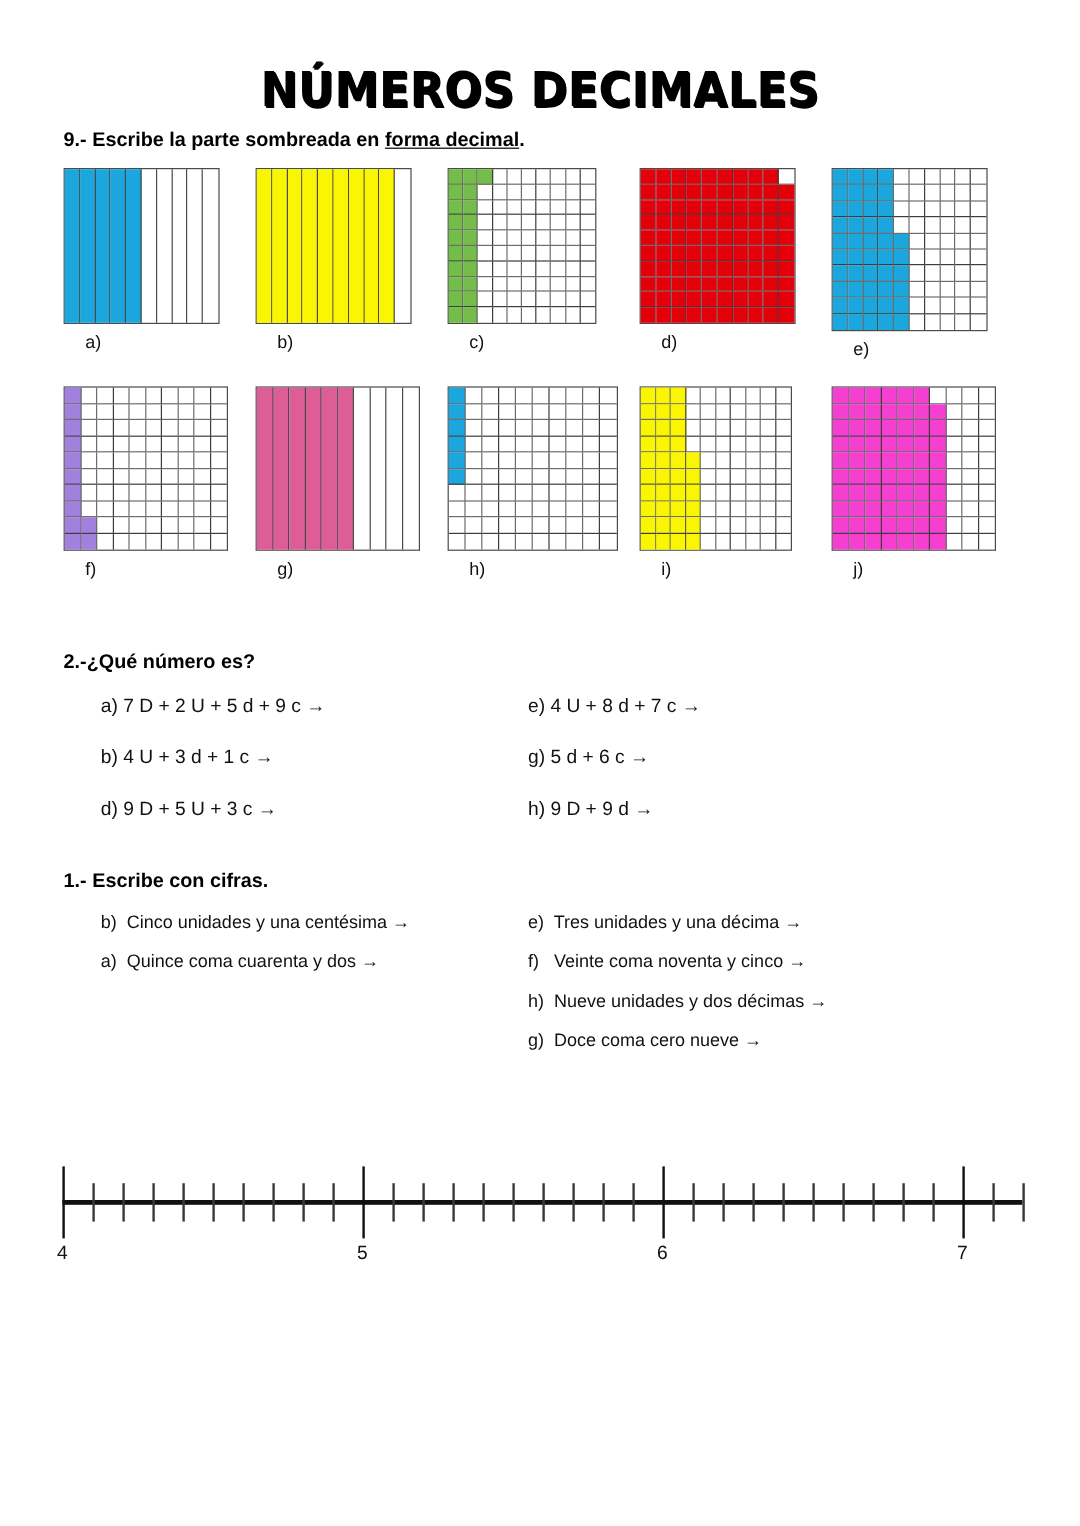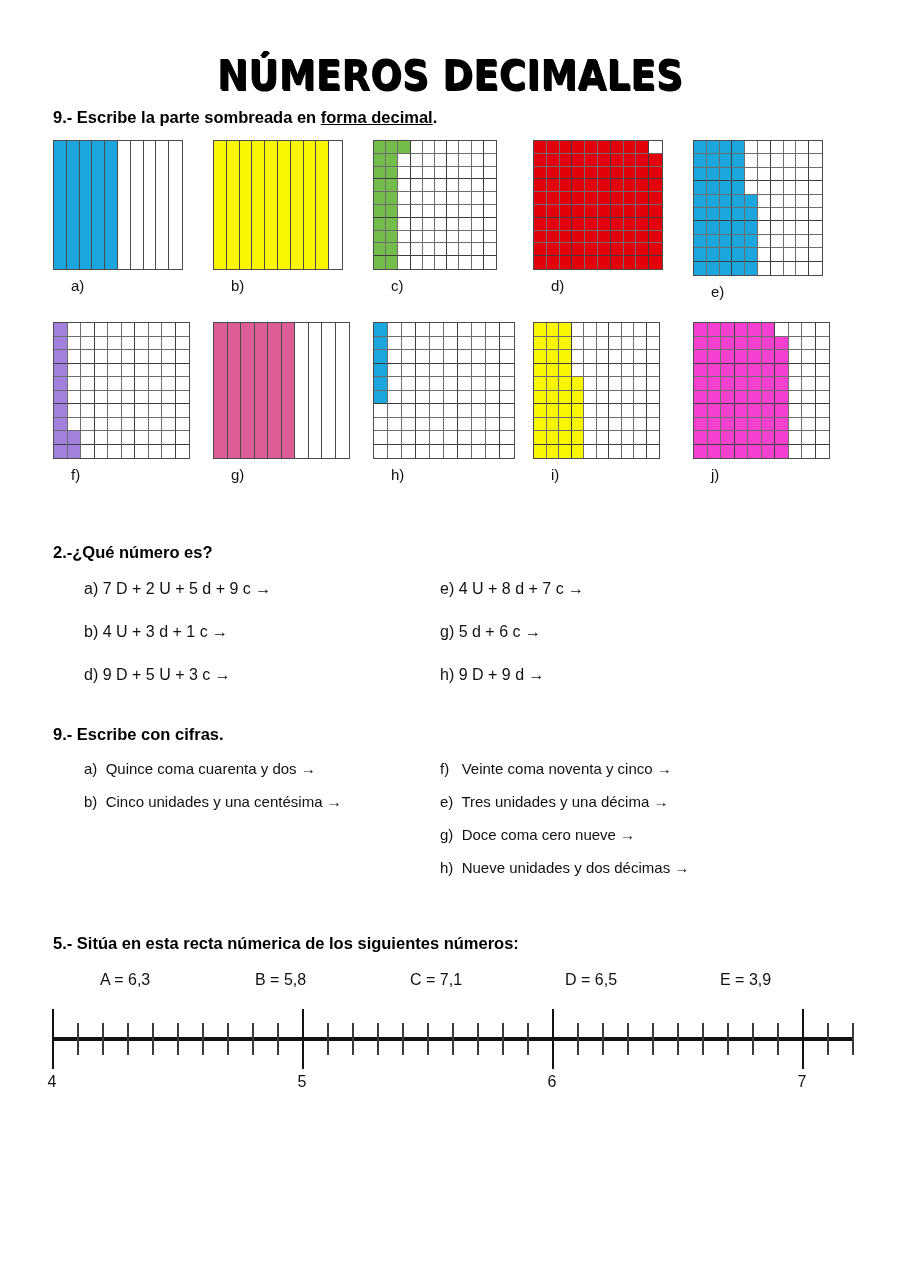"9.- Escribe con cifras." div.section-heading { text: 9.- -> 1.- }
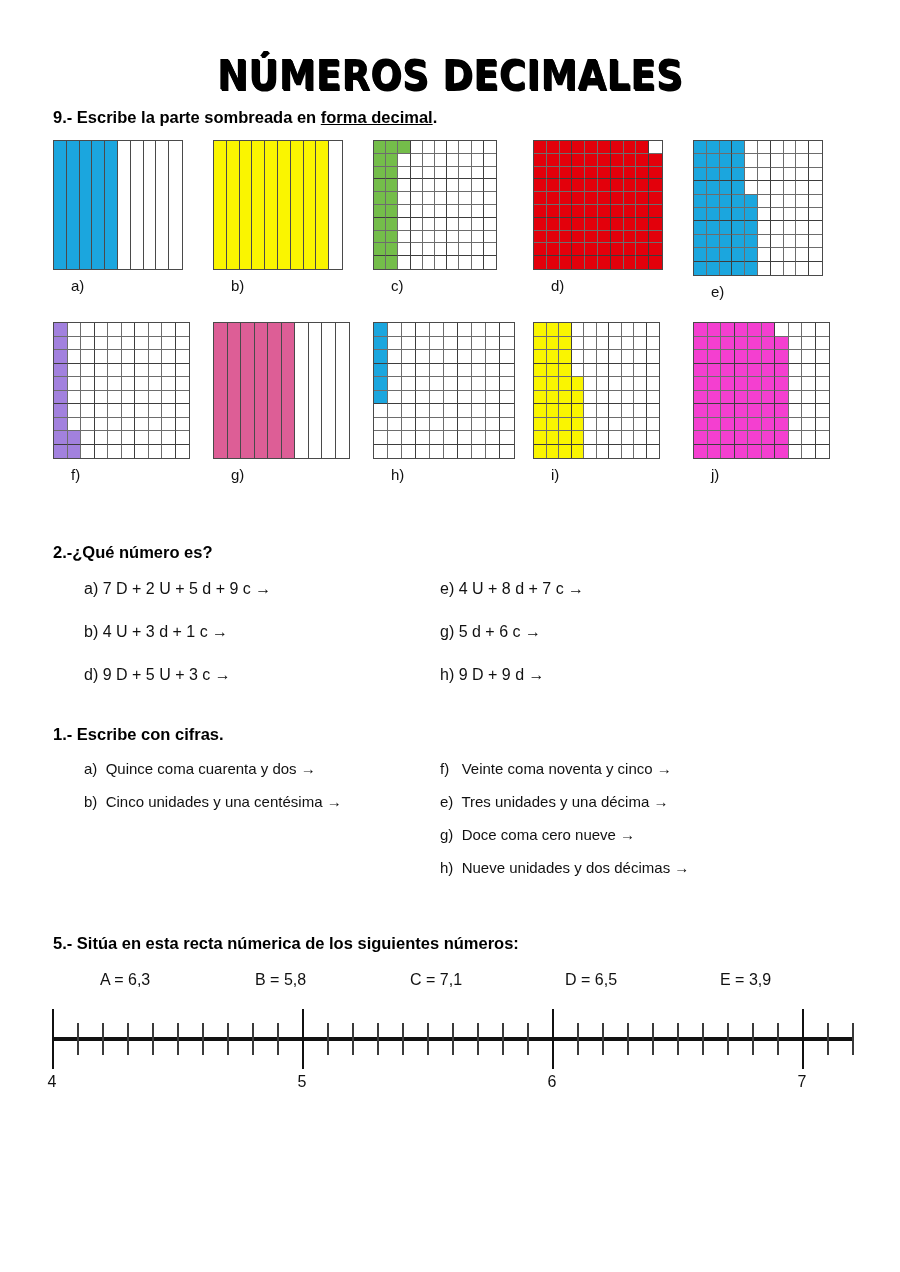"a) Quince coma cuarenta y" div.q-item { order: before "b) Cinco unidades y una" -> after "b) Cinco unidades y una" }
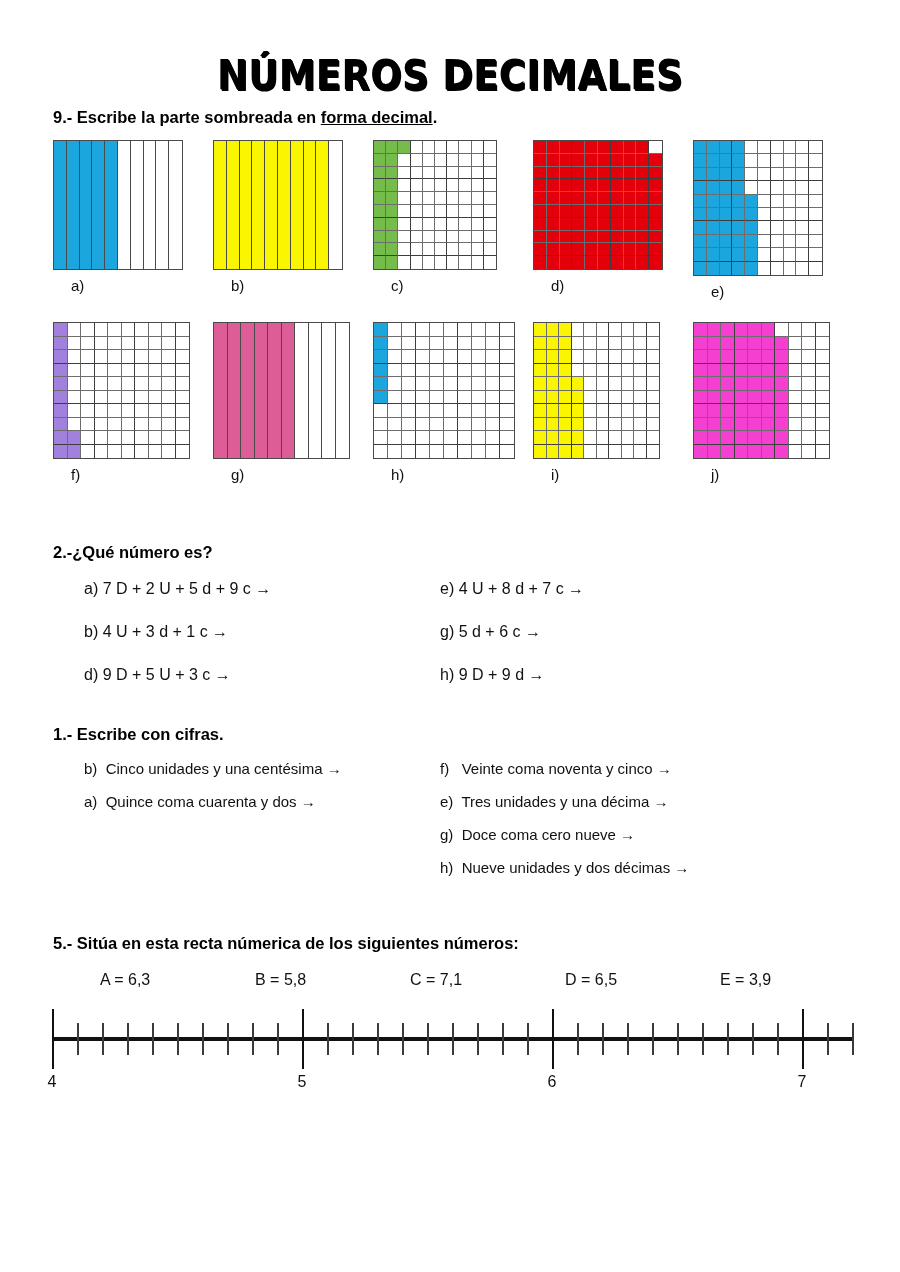"f) Veinte coma noventa y" div.q-item { order: before "e) Tres unidades y una" -> after "e) Tres unidades y una" }
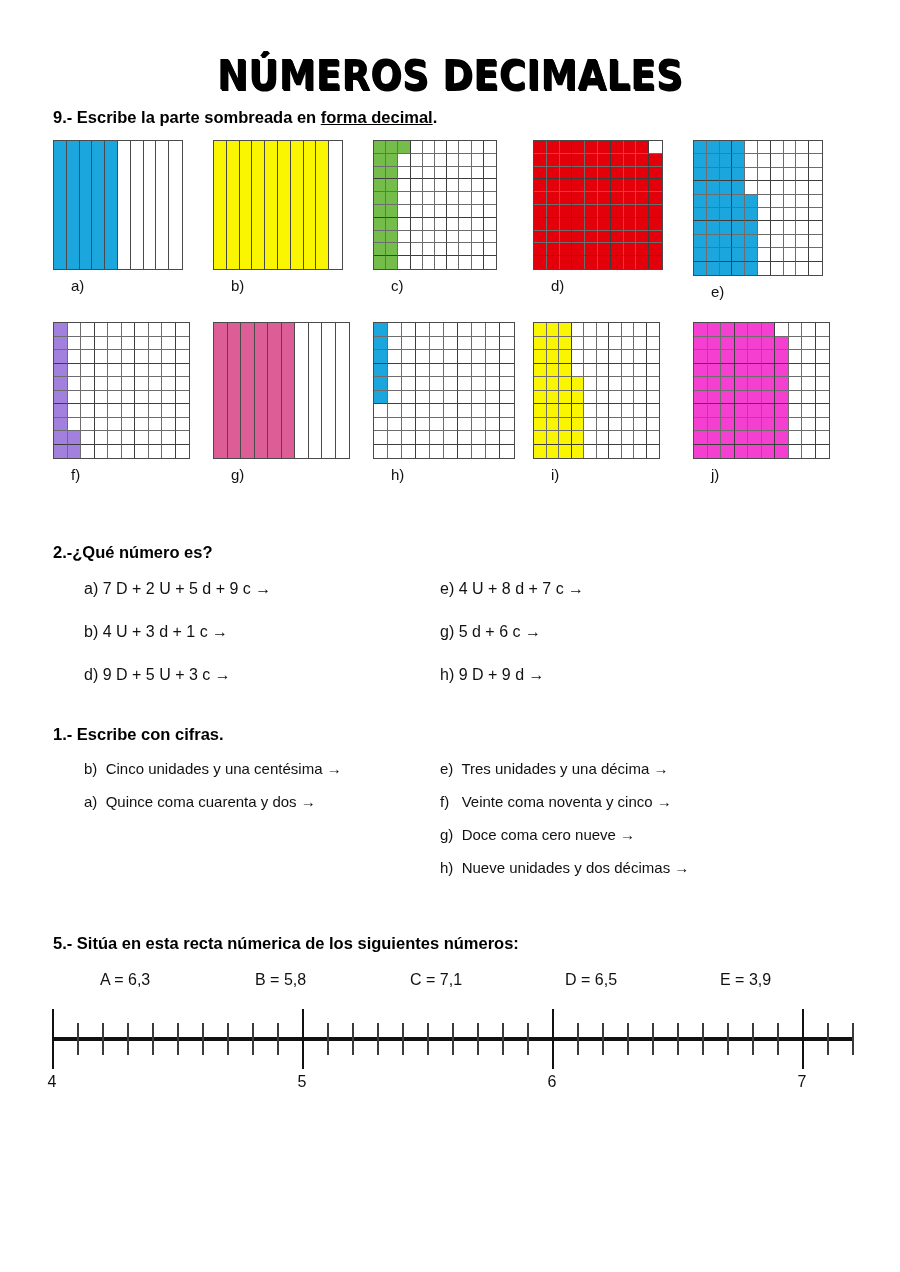"g) Doce coma cero nueve" div.q-item { order: before "h) Nueve unidades y dos" -> after "h) Nueve unidades y dos" }
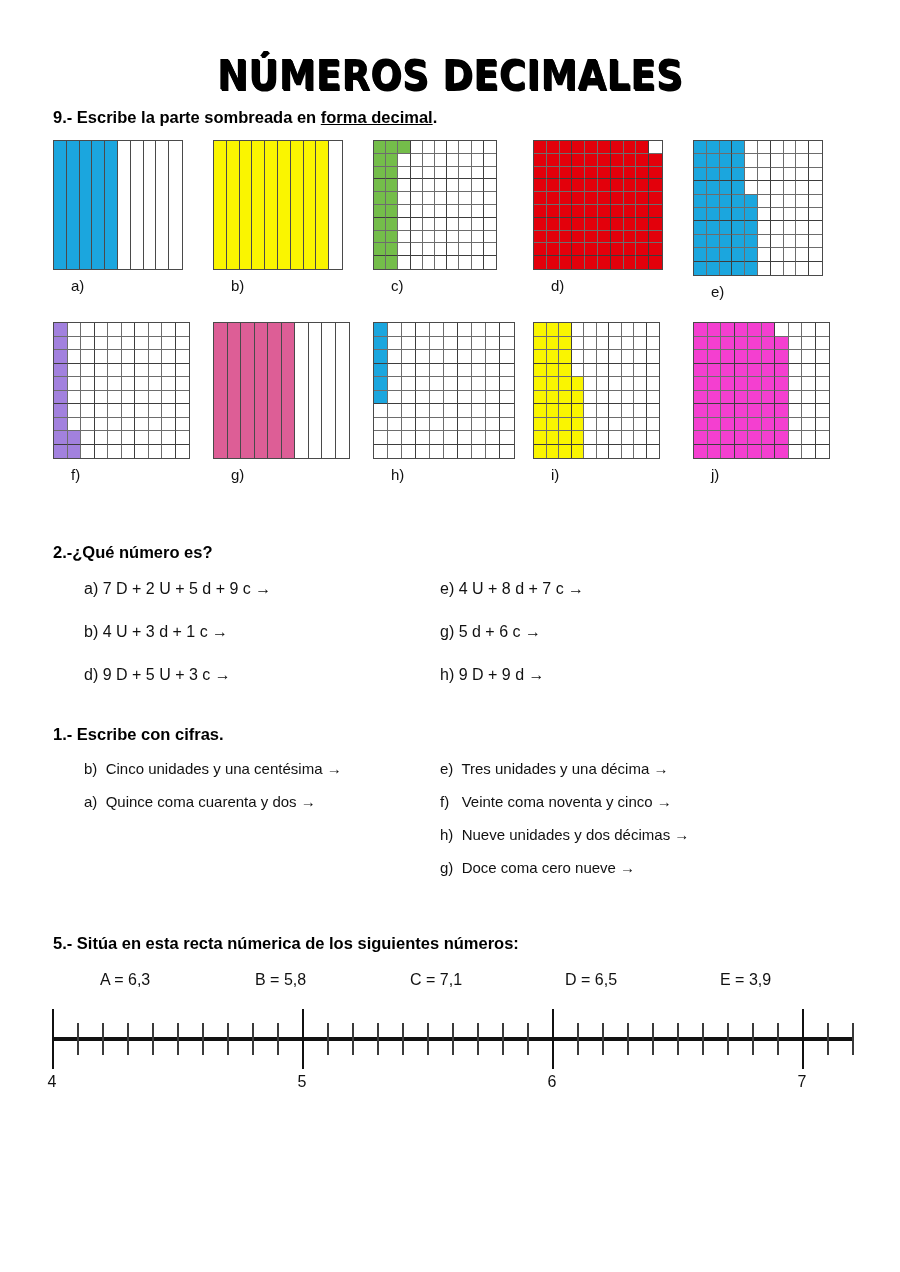"5.- Sitúa en esta recta" div.section-heading { html: <div>5.- Sitúa en esta recta númerica de los siguientes números:</div> -> none }
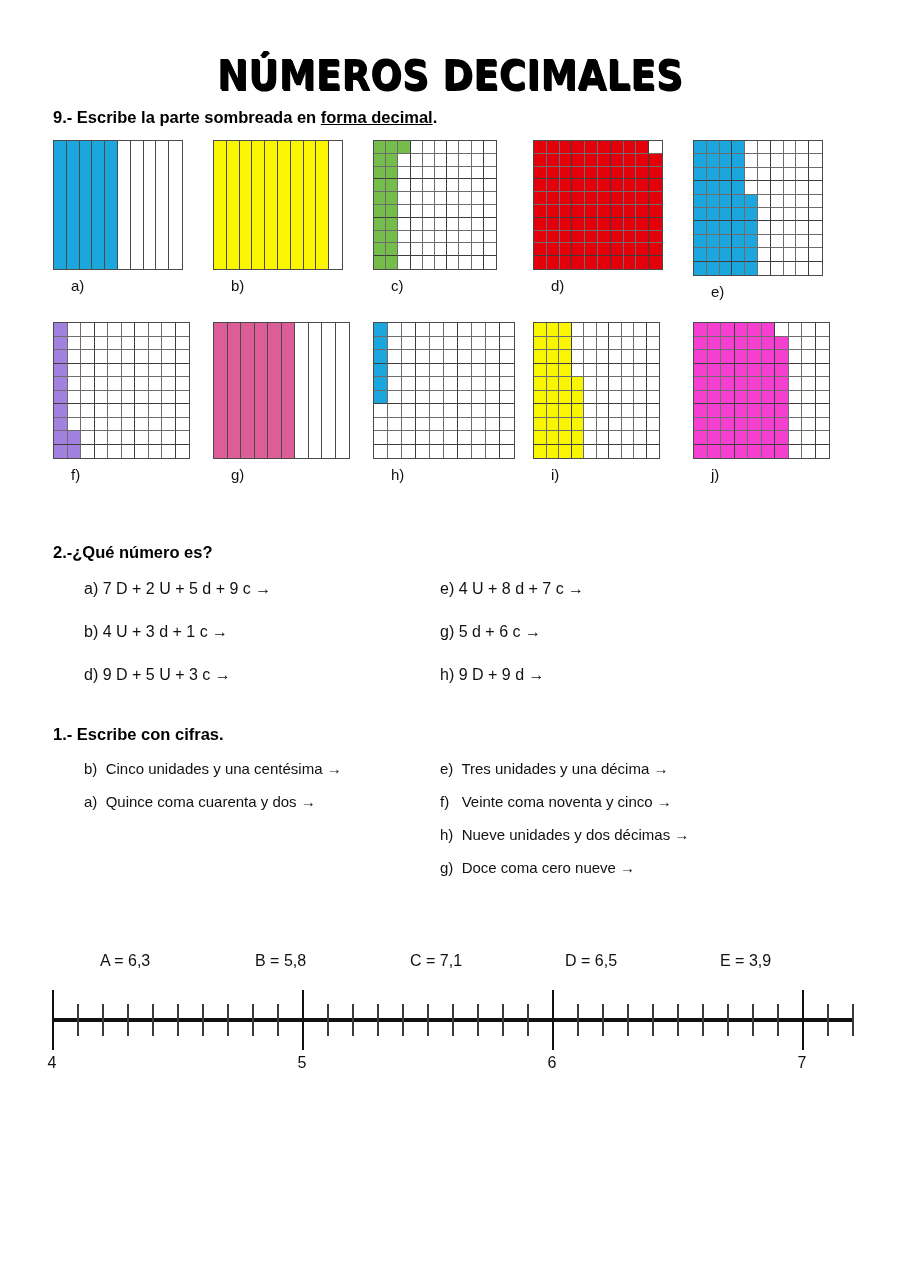"A = 6,3" div.values-row { html: <div> <div>A = 6,3</div> <div>B = 5,8</div> <div>C = 7,1</div> <div>D = 6,5</div> <div>E = 3,9</div> </div> -> none }
